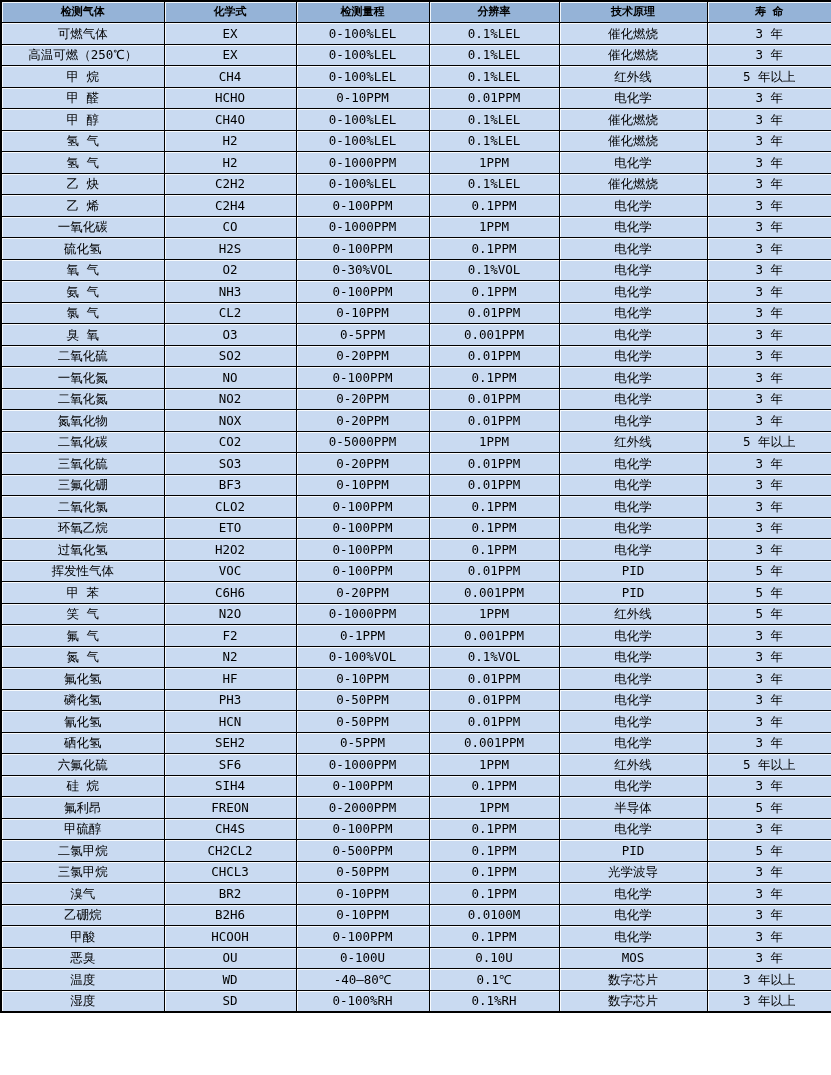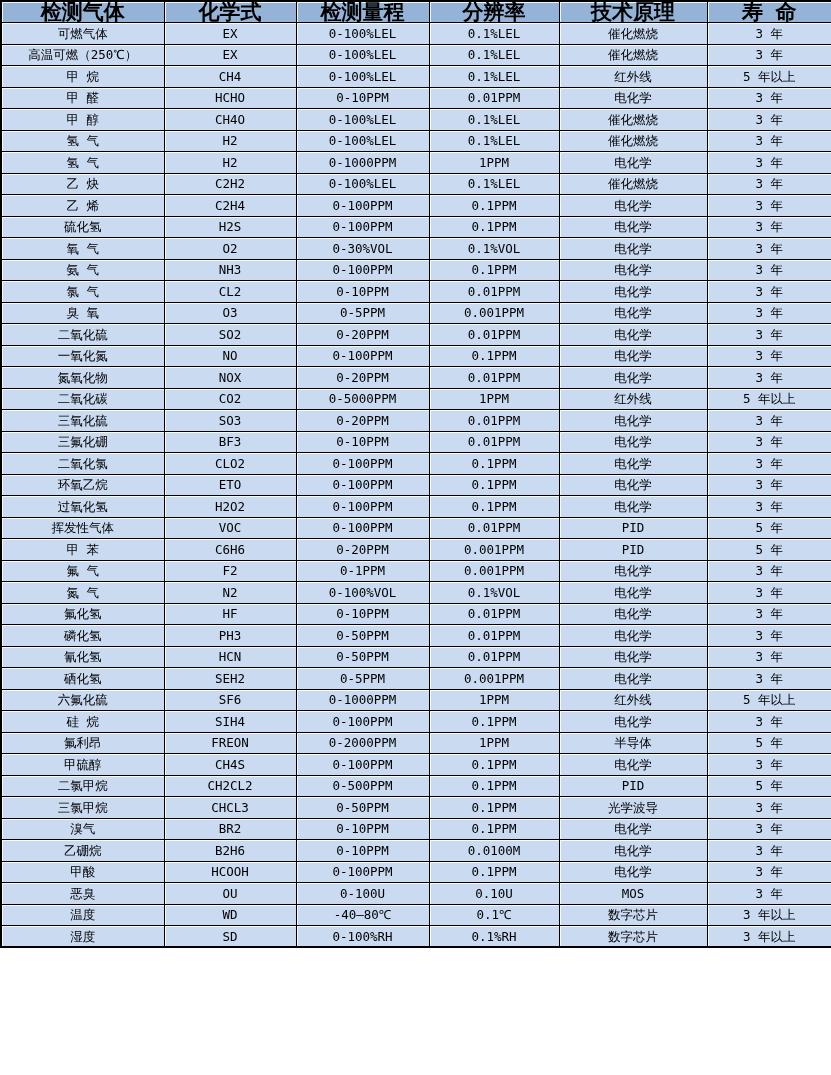"检测气体" table.gas-table th { font-size: 21px -> 11px }
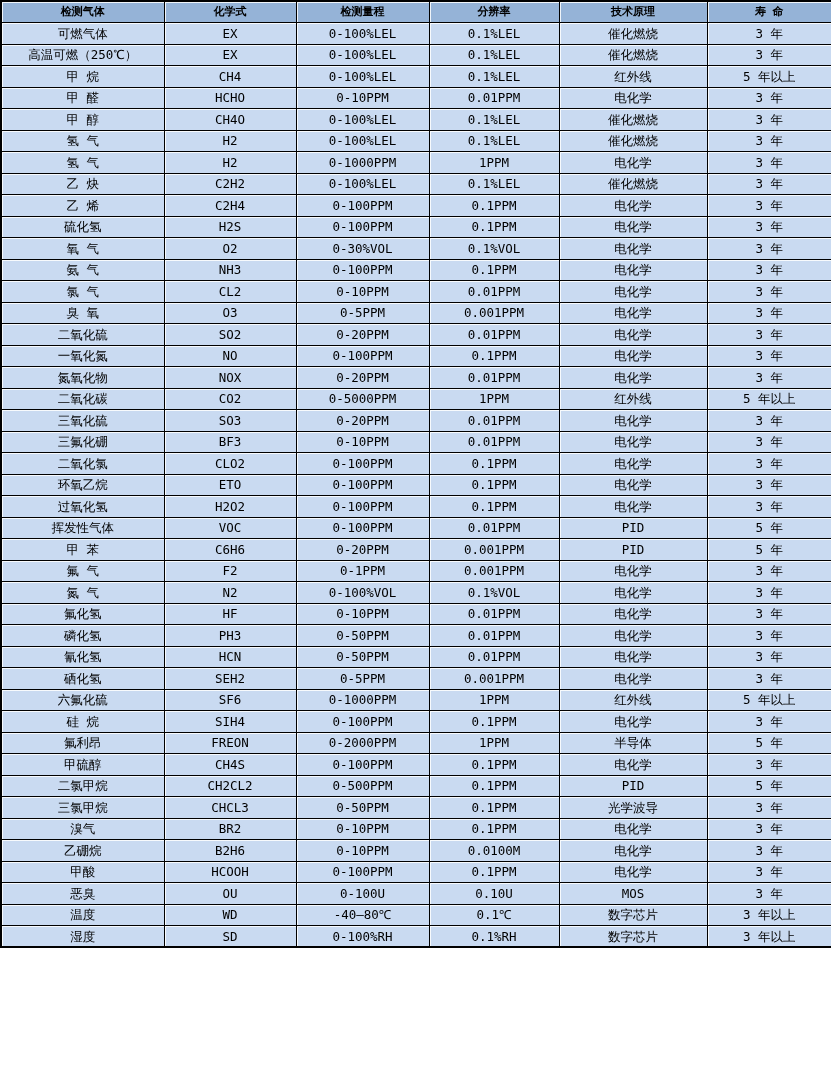"一氧化碳" tr { html: none -> <tr> <td>一氧化碳</td> <td>CO</td> <td>0-1000PPM</td> <td>1PPM</td> <td>电化学</td> <td>3 年</td> </tr> }
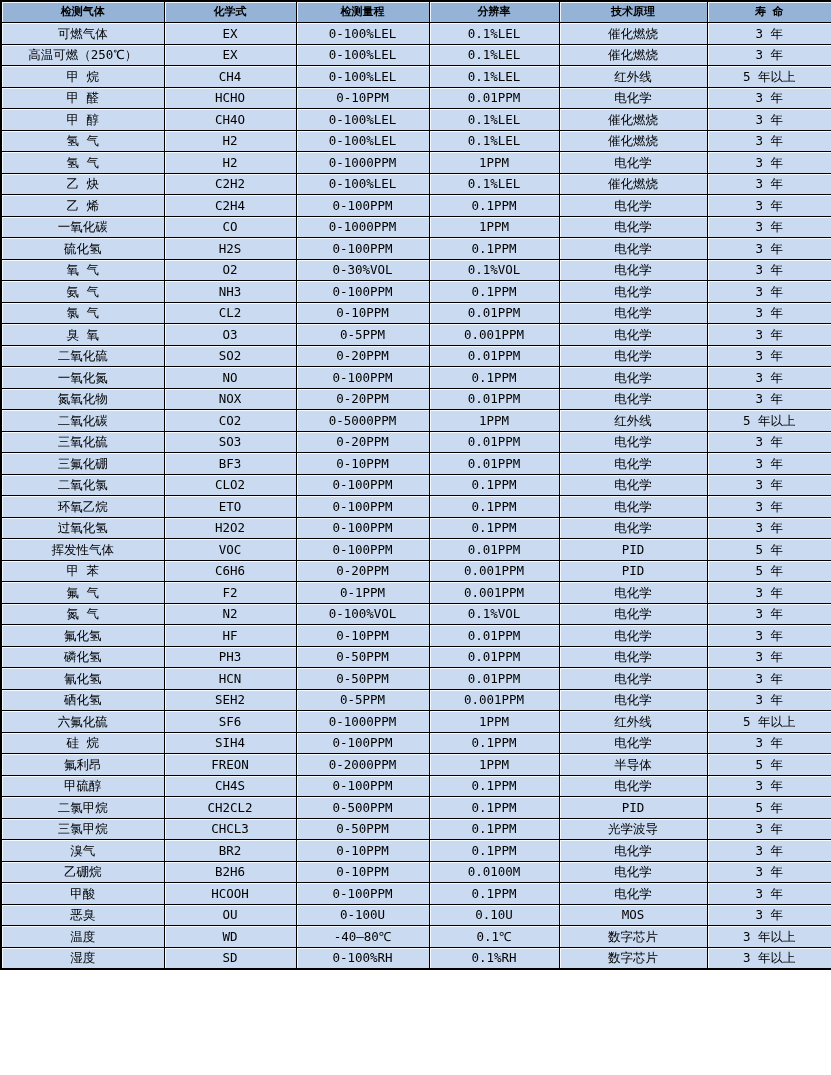"二氧化氮" tr { html: none -> <tr> <td>二氧化氮</td> <td>NO2</td> <td>0-20PPM</td> <td>0.01PPM</td> <td>电化学</td> <td>3 年</td> </tr> }
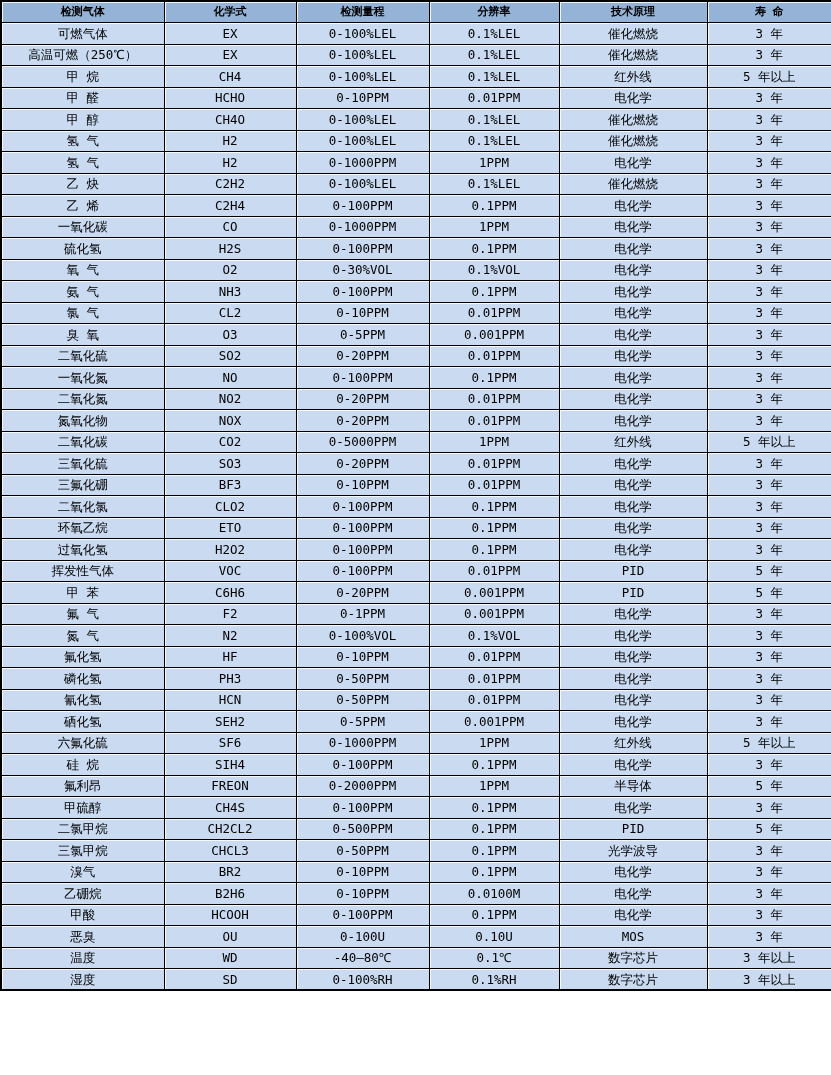"笑 气" tr { html: none -> <tr> <td>笑 气</td> <td>N2O</td> <td>0-1000PPM</td> <td>1PPM</td> <td>红外线</td> <td>5 年</td> </tr> }
